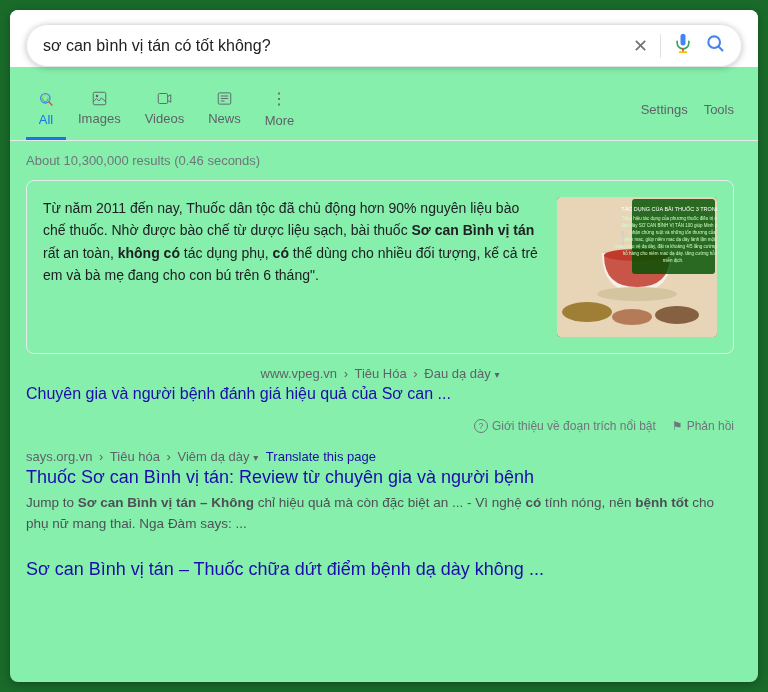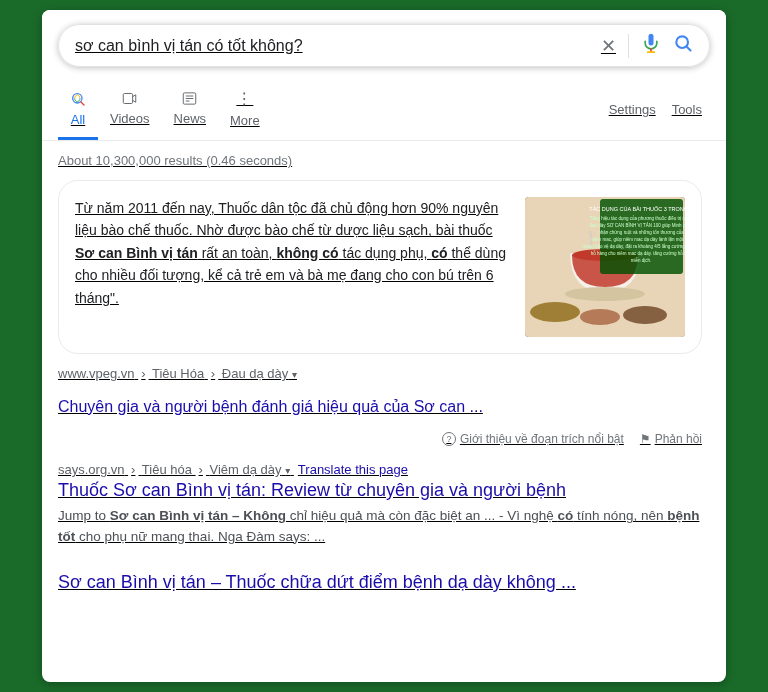"sơ can bình vị tán" .browser-window { background: #ffffff -> #86efac; text-decoration: underline -> none; width: 684px -> 748px }
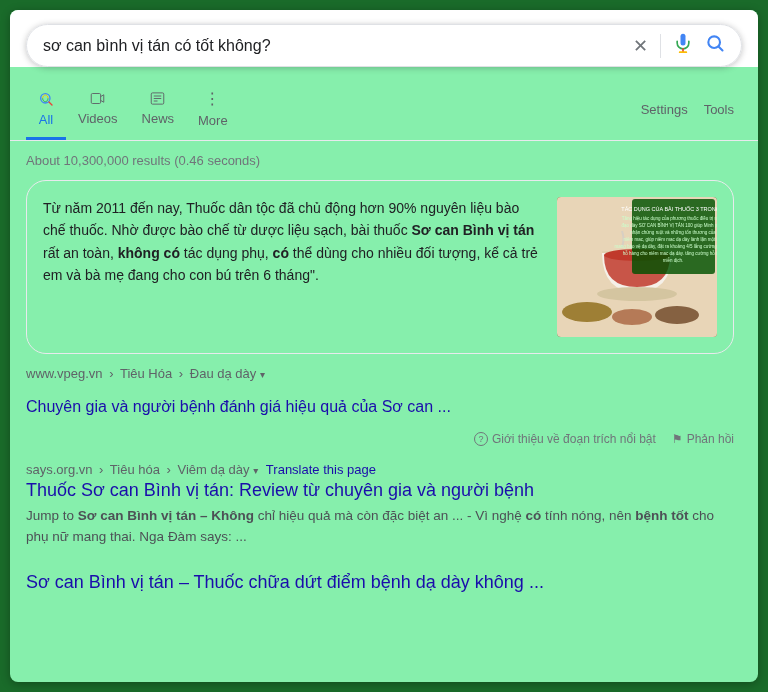"Images" a.nav-tab { html: none -> <a> <svg> <rect></rect> <circle></circle> <path></path> </svg> <span>Images</span> </a> }
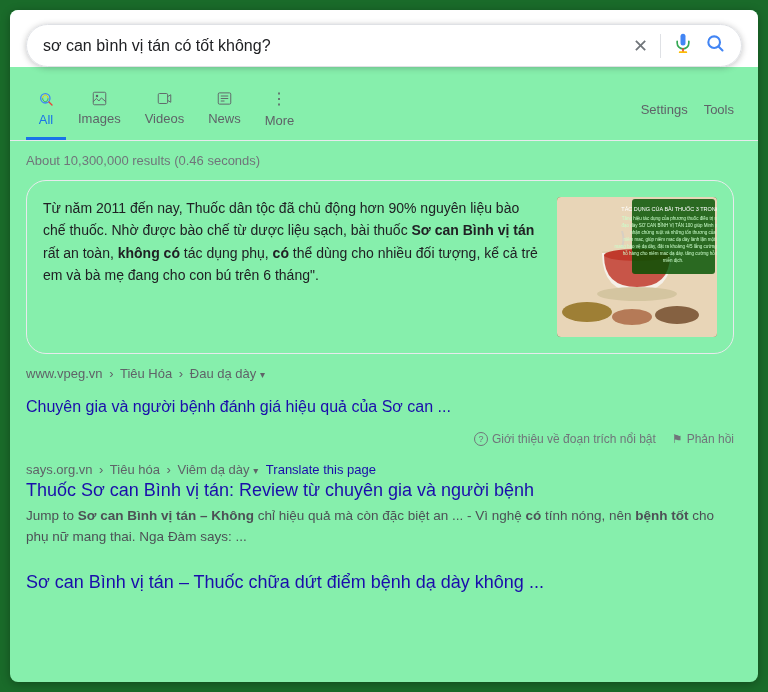"Từ năm 2011 đến nay," .featured-snippet { border-radius: 20px -> 8px }
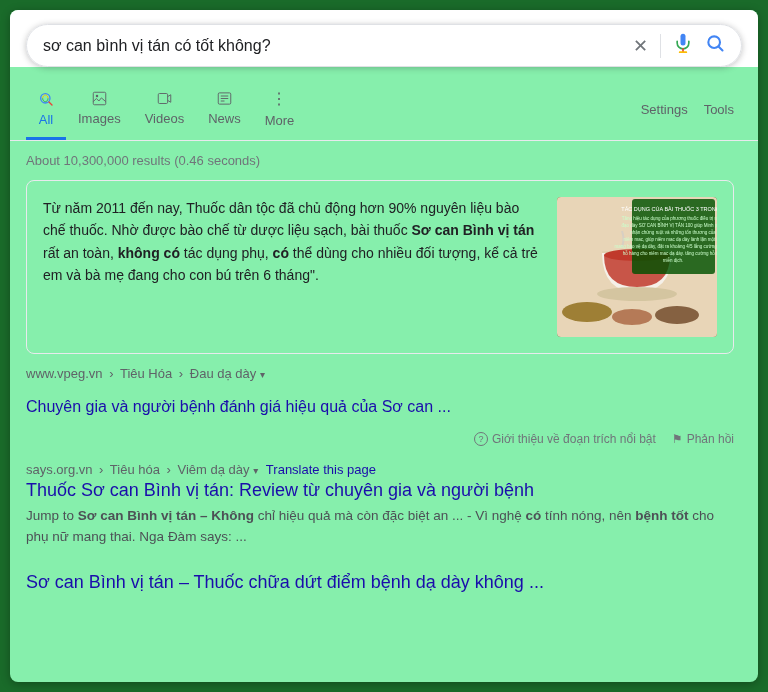"www.vpeg.vn › Tiêu Hóa ›" .snippet-url { margin-bottom: 17px -> 4px; text-align: none -> center }
